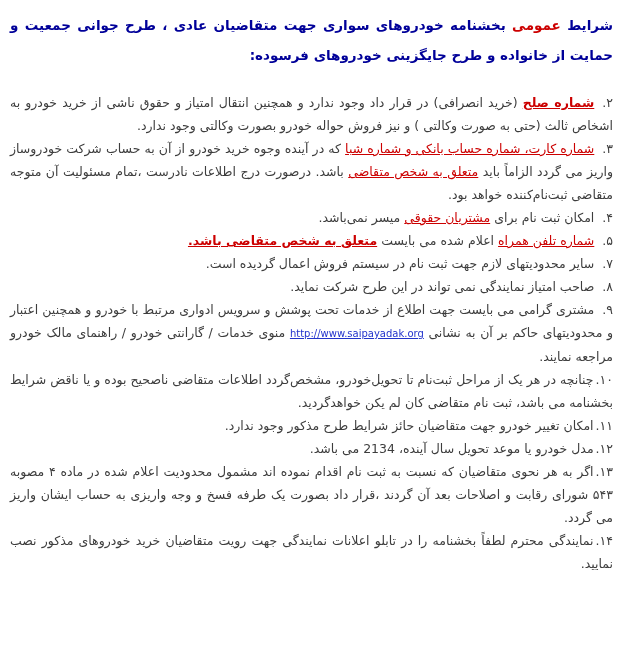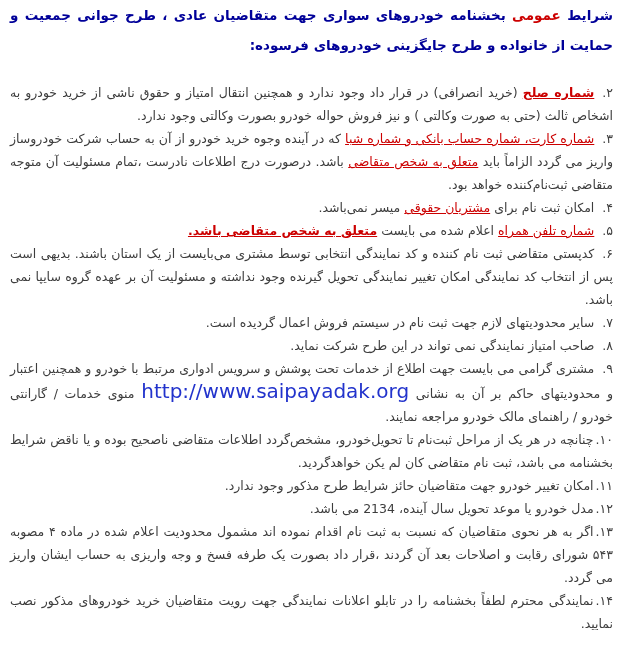"شرایط عمومی بخشنامه خودروهای سواری" .page { padding: 0 12px 0 10px -> 10px 12px 0 10px }
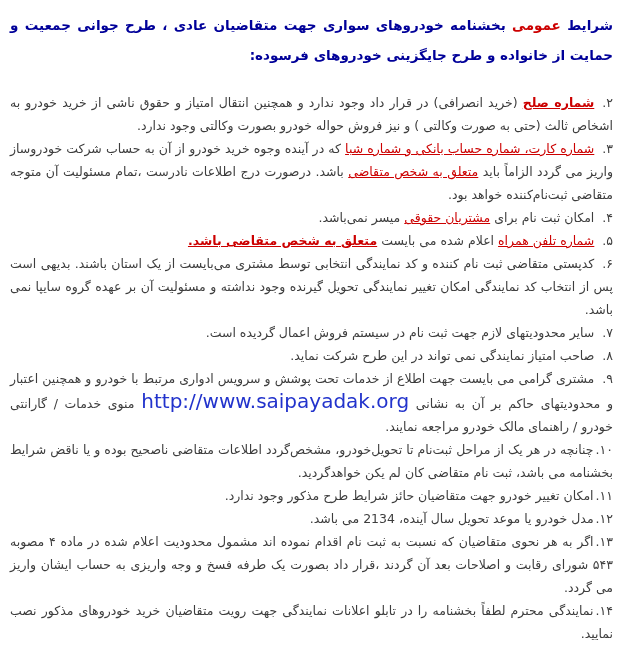"۶.کدپستی متقاضی ثبت نام کننده" p.item { html: <p><span>۶.</span><span>کدپستی متقاضی ثبت نام کننده و کد نمایندگی انتخابی توسط مشتری می‌بایست از یک استان باشند. بدیهی است پس از انتخاب کد نمایندگی امکان تغییر نمایندگی تحویل گیرنده وجود نداشته و مسئولیت آن بر عهده گروه سایپا نمی باشد.</span></p> -> none }
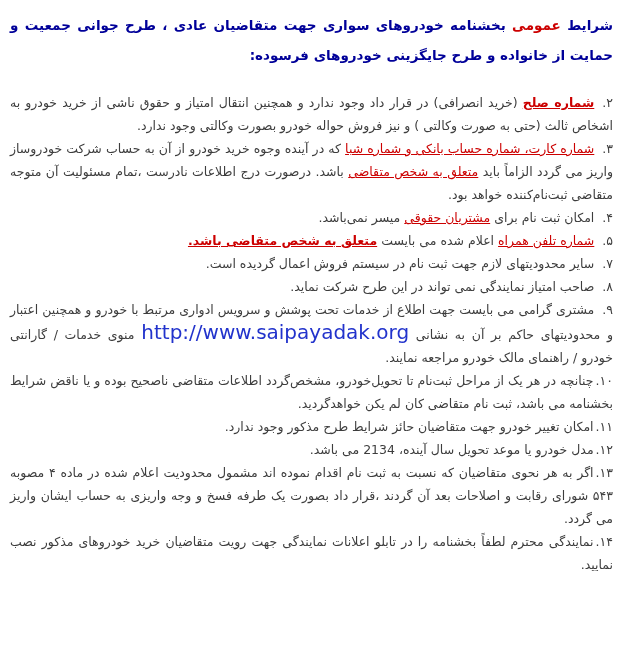"http://www.saipayadak.org" a.seg-link { font-size: 20px -> 10px; text-decoration: none -> underline }
